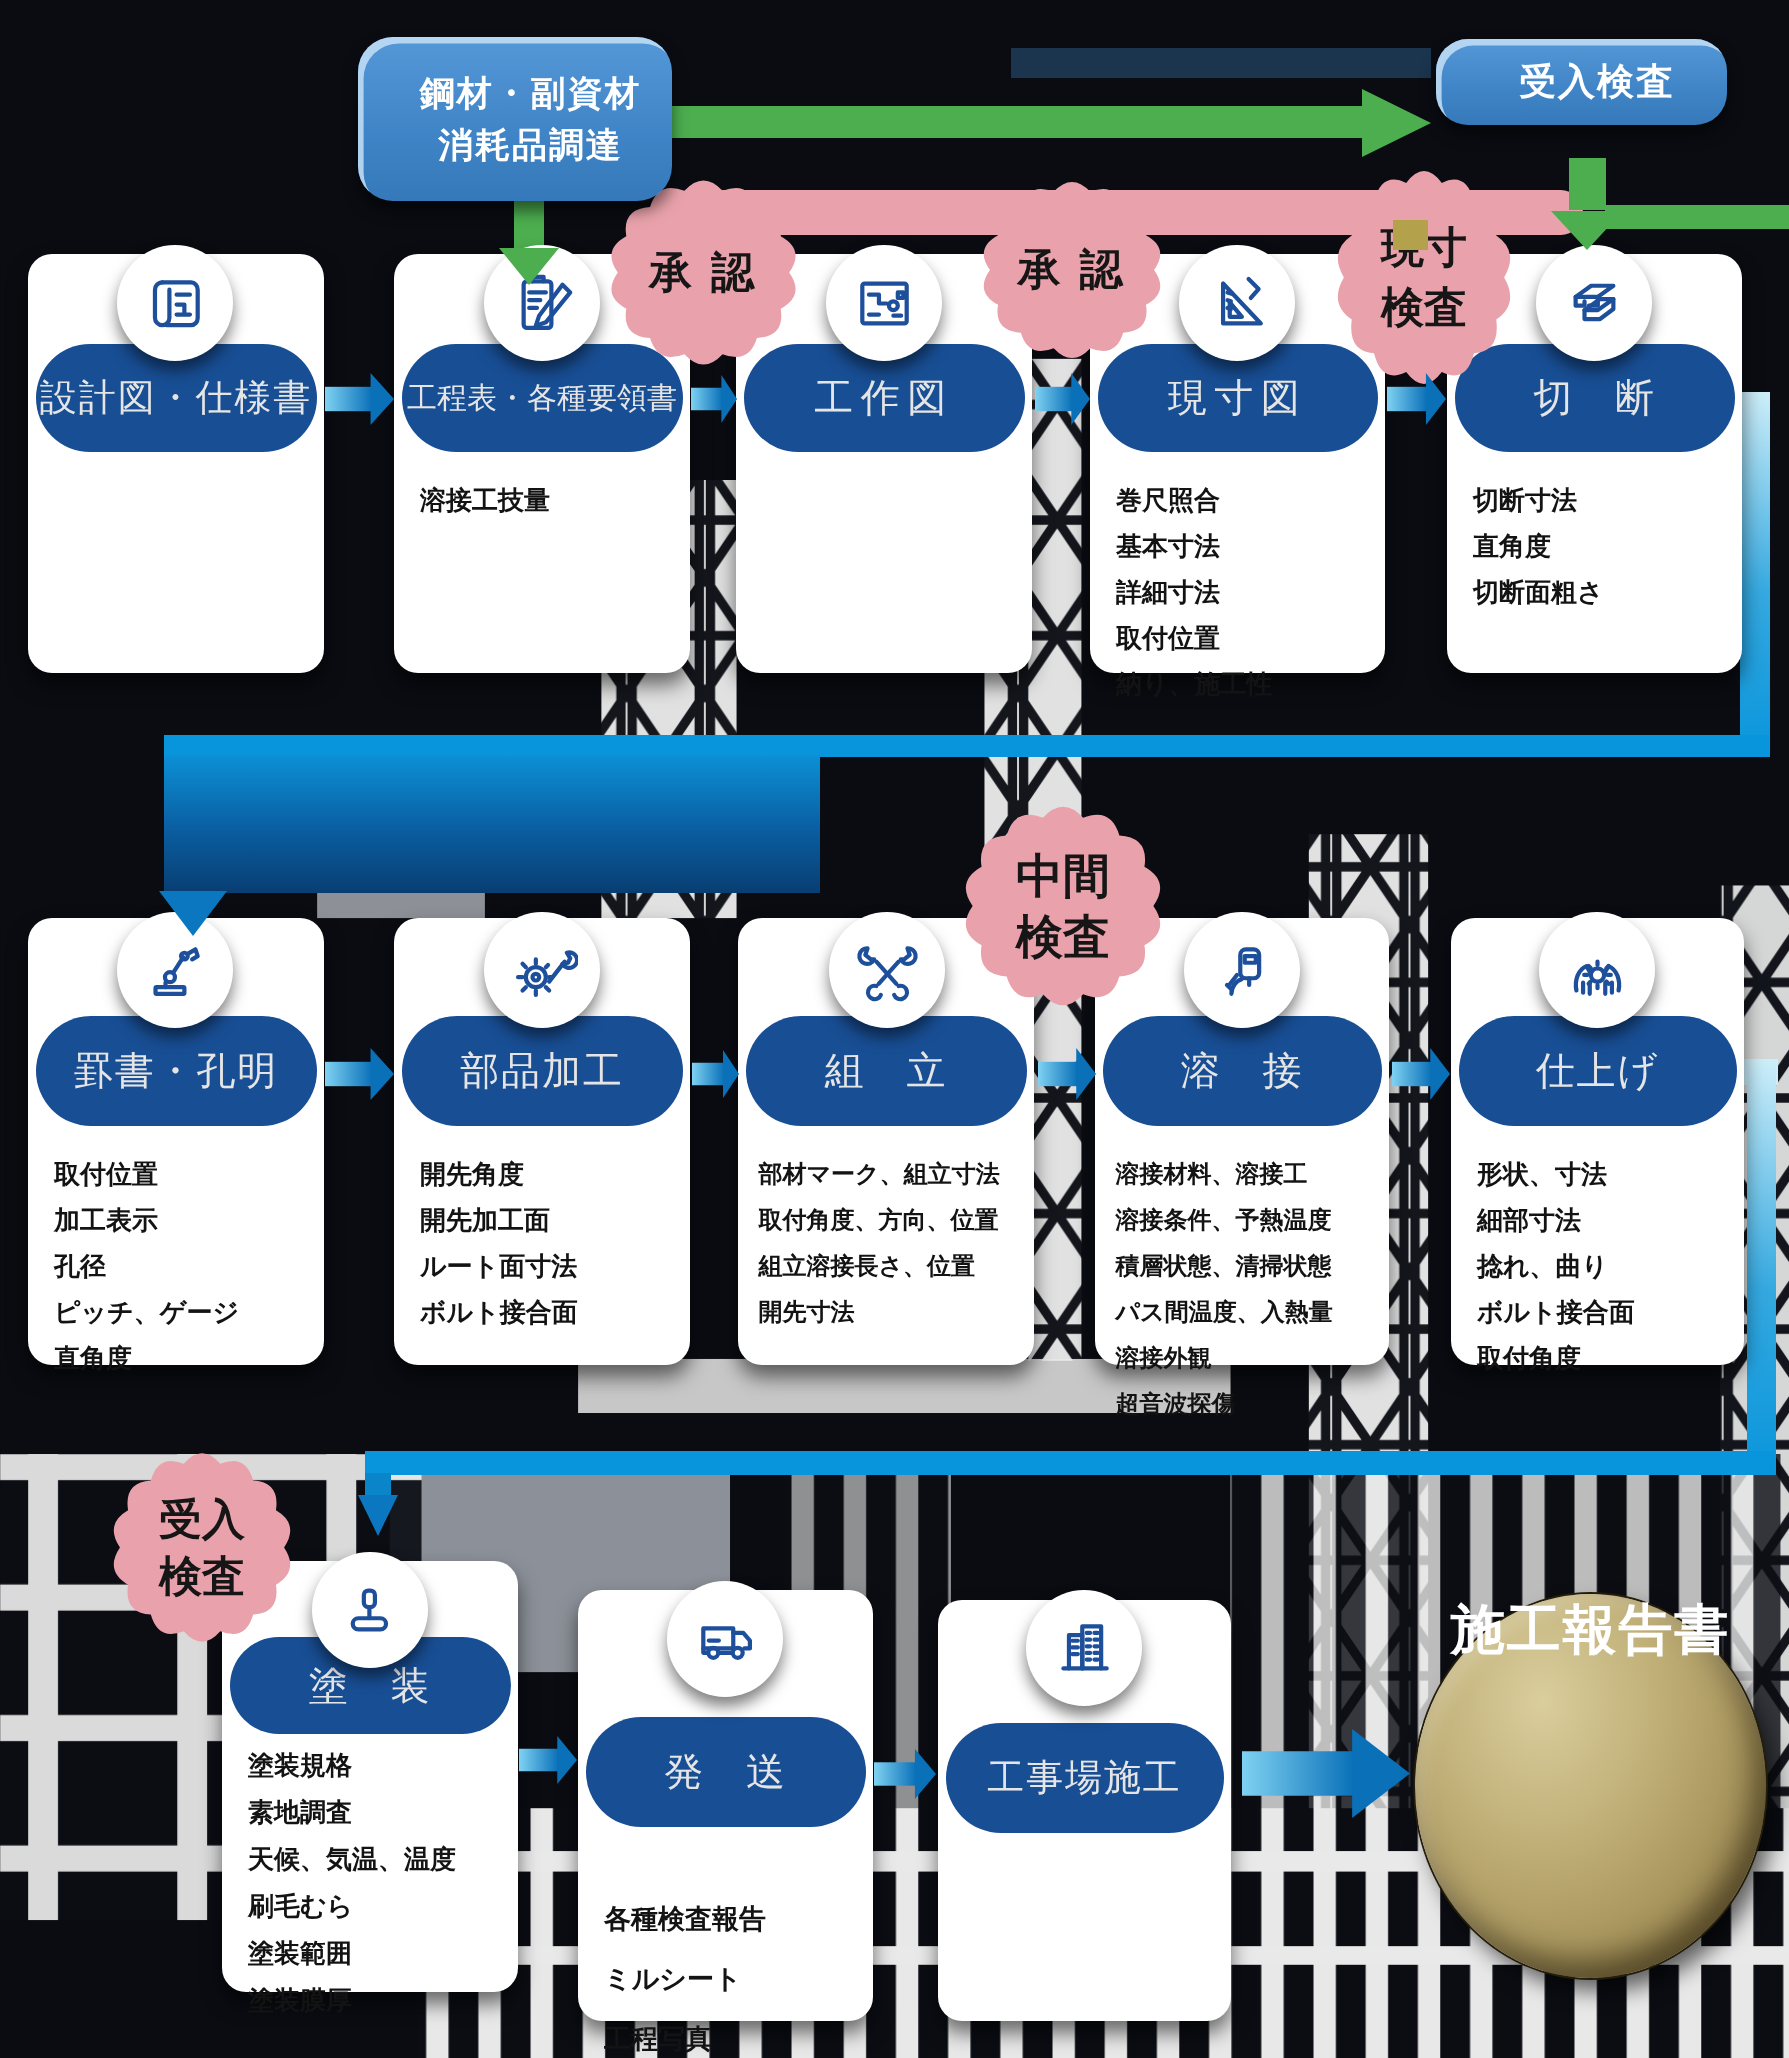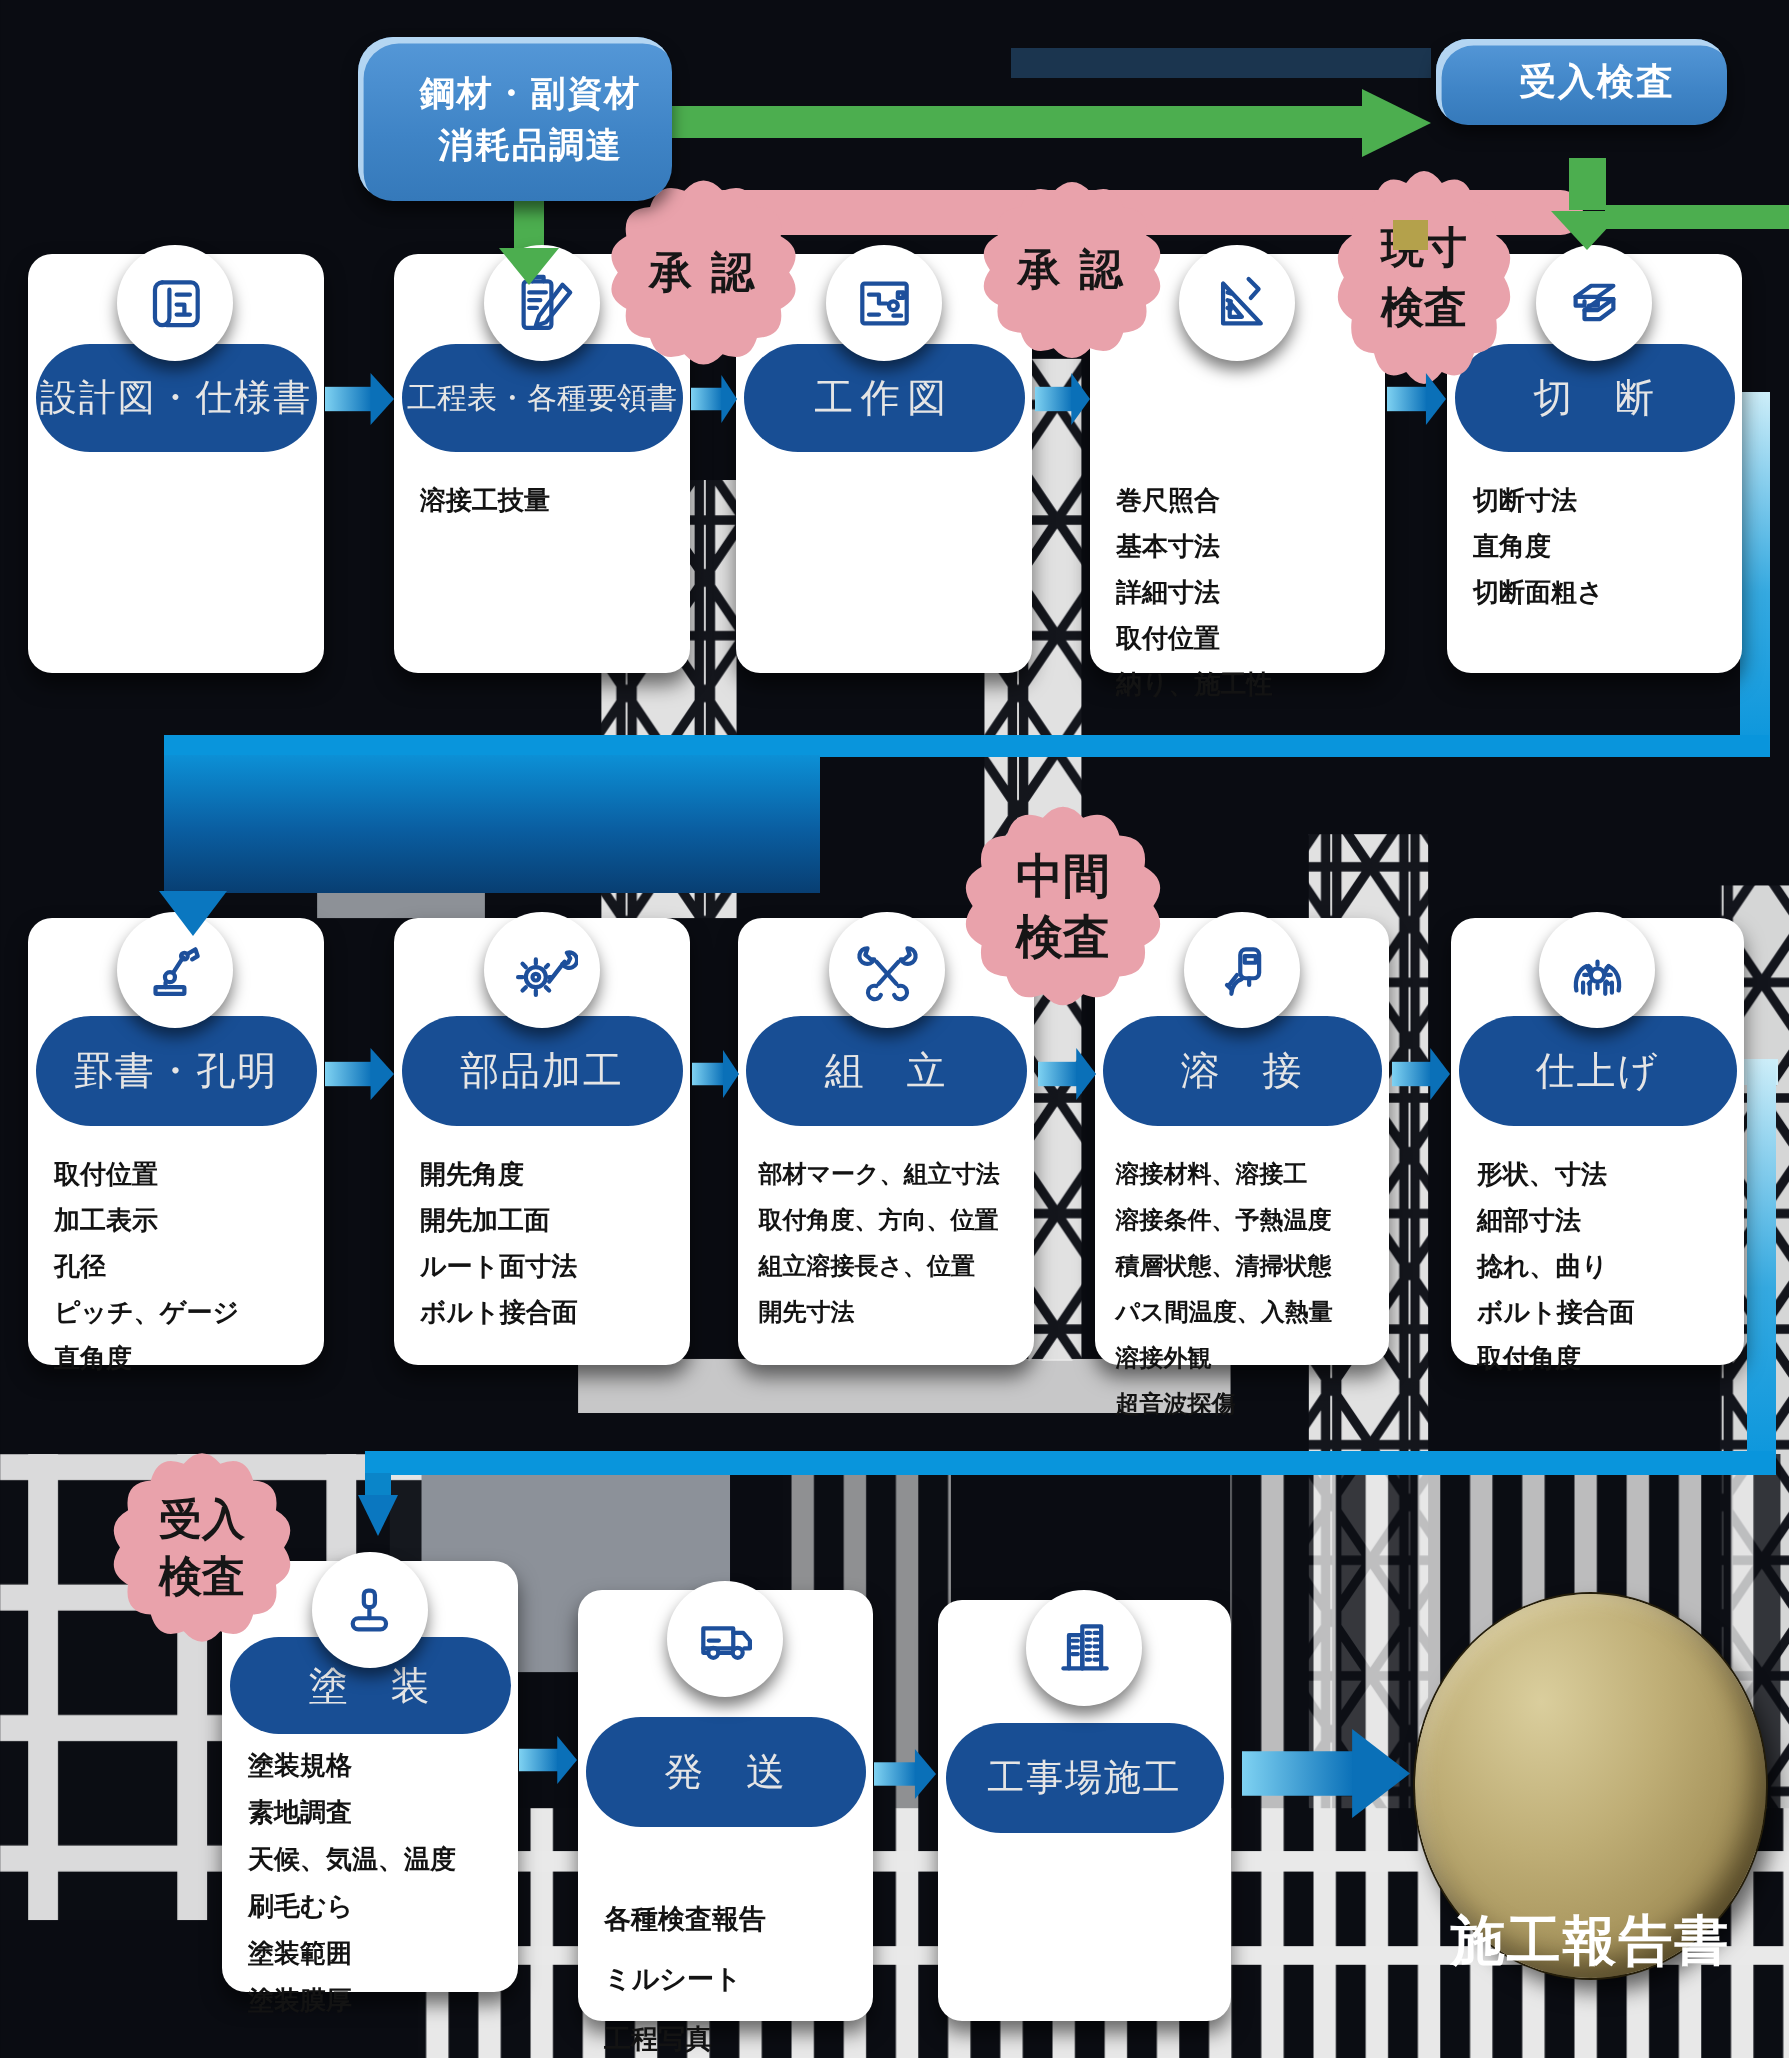"現寸図" div.pill { html: none -> <div> <span>現寸図</span> </div> }
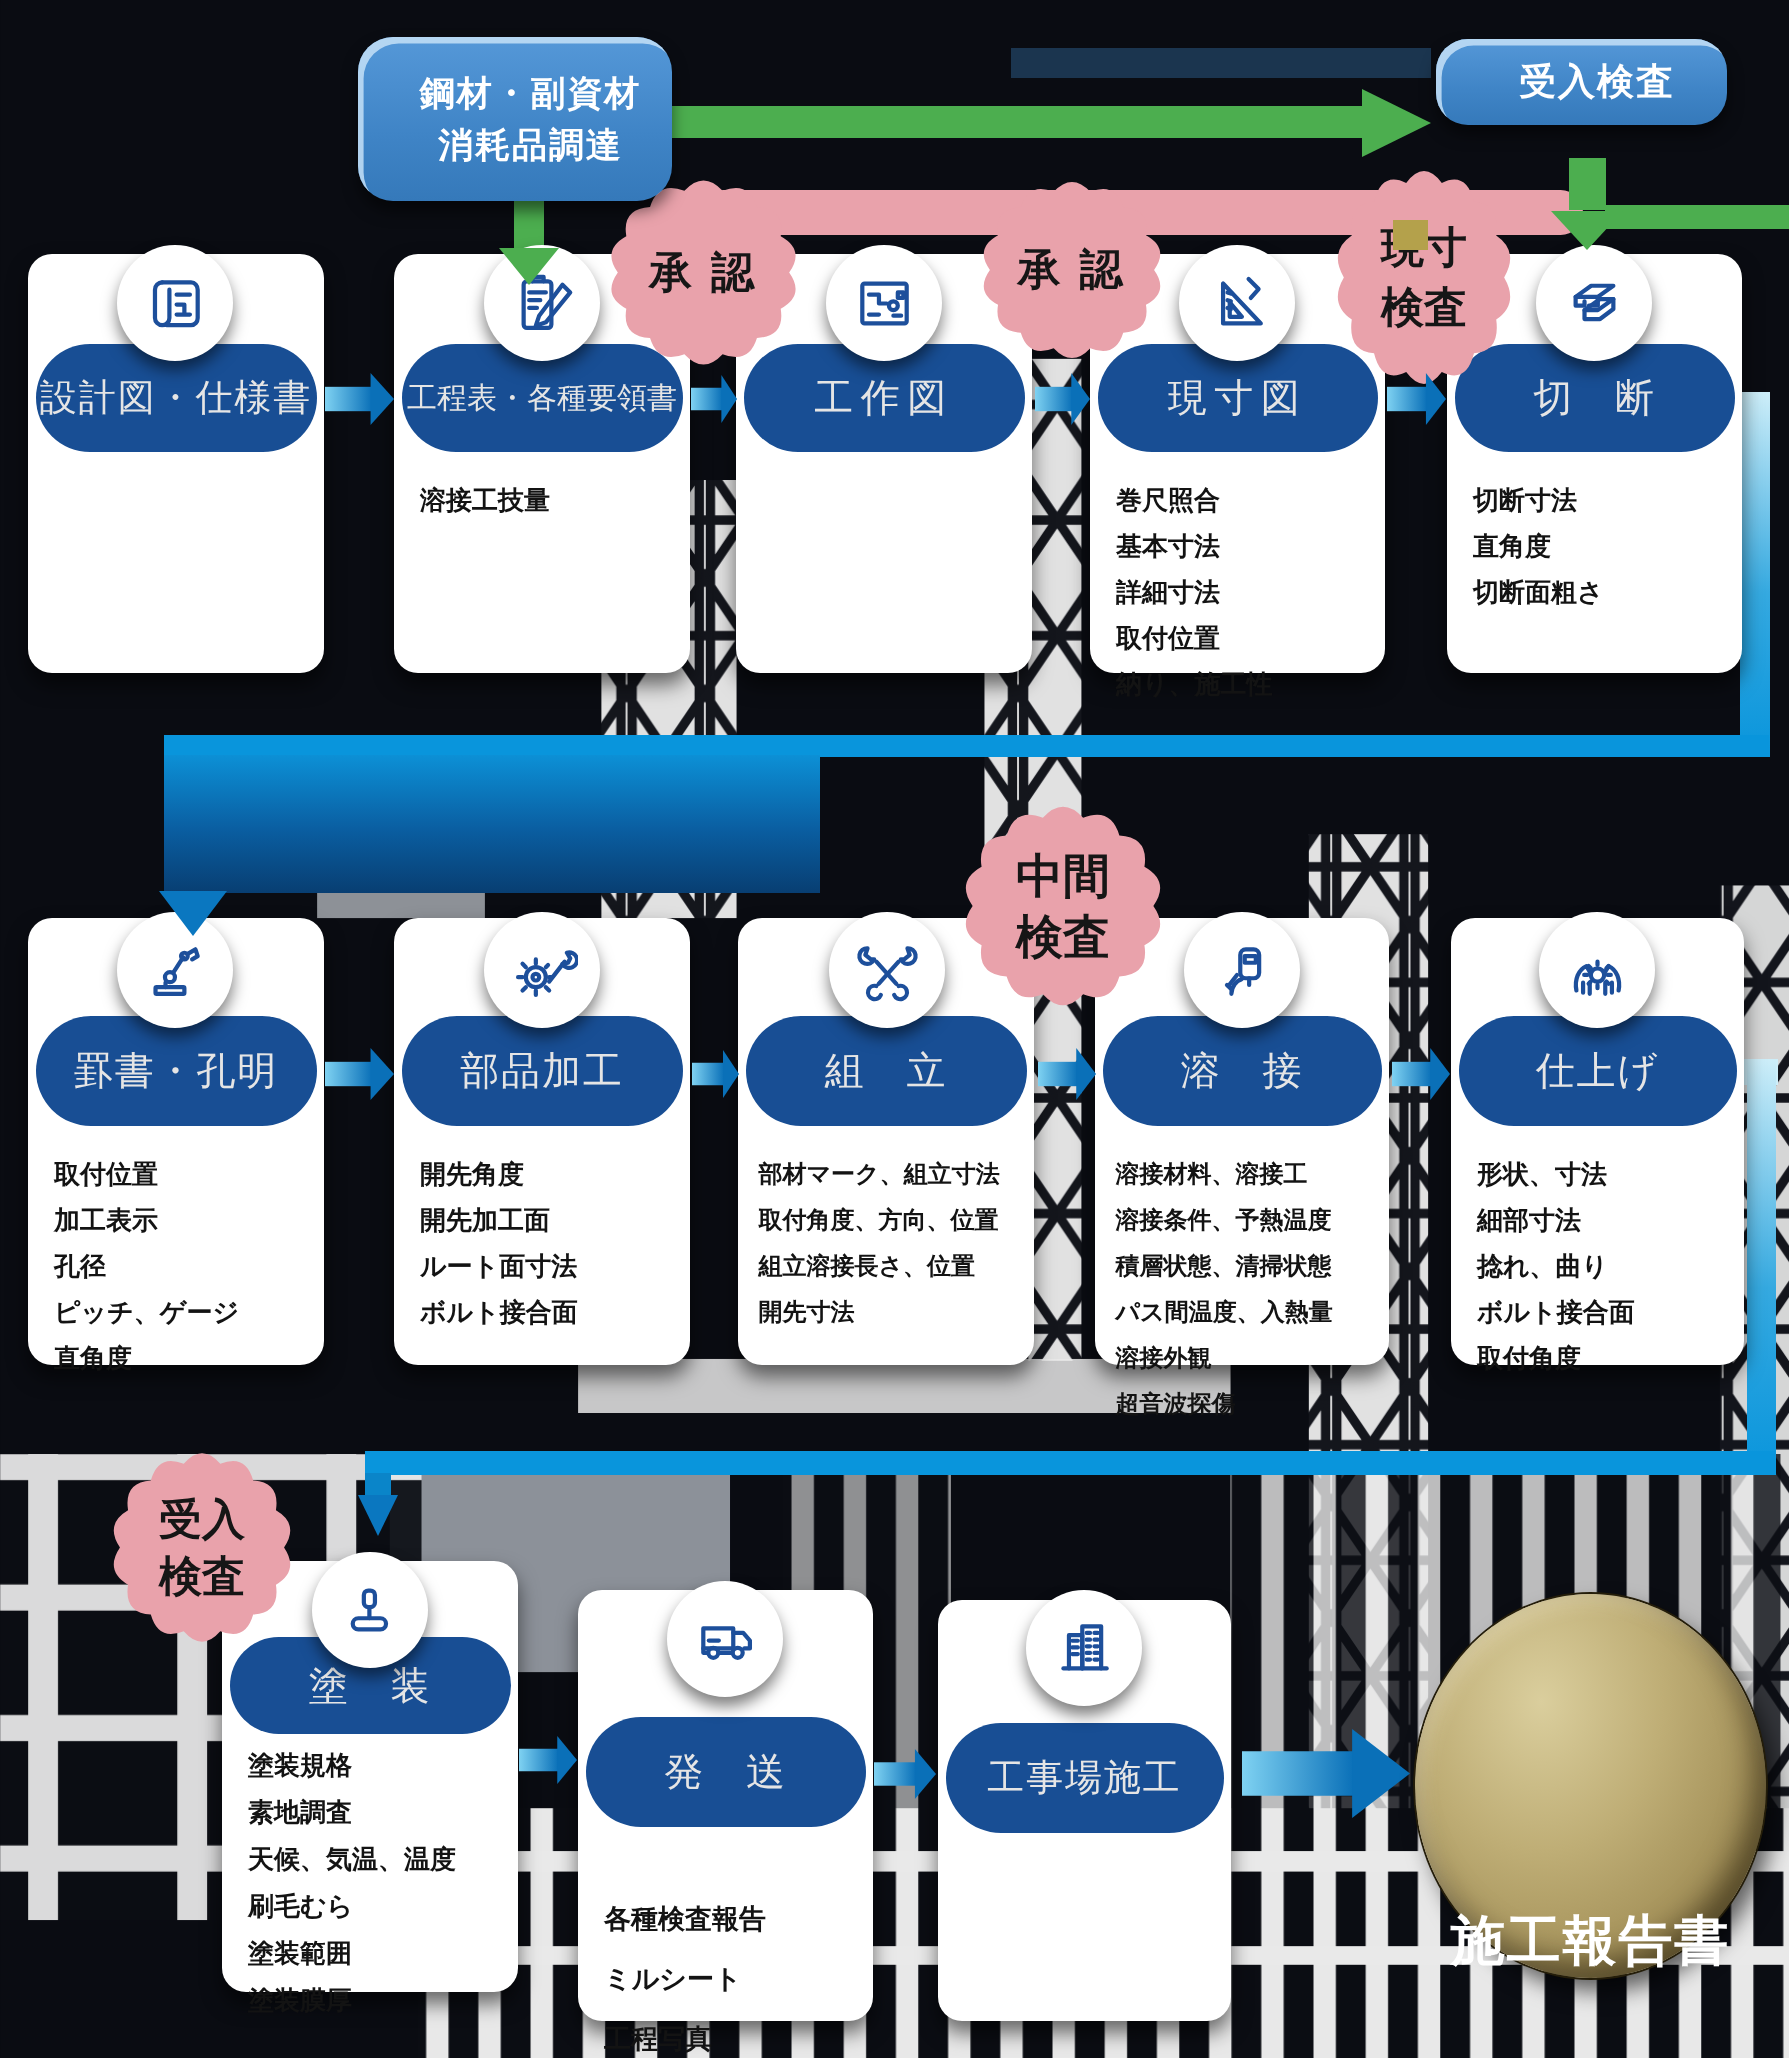"施工報告書" .gold { align-items: flex-end -> flex-start }
